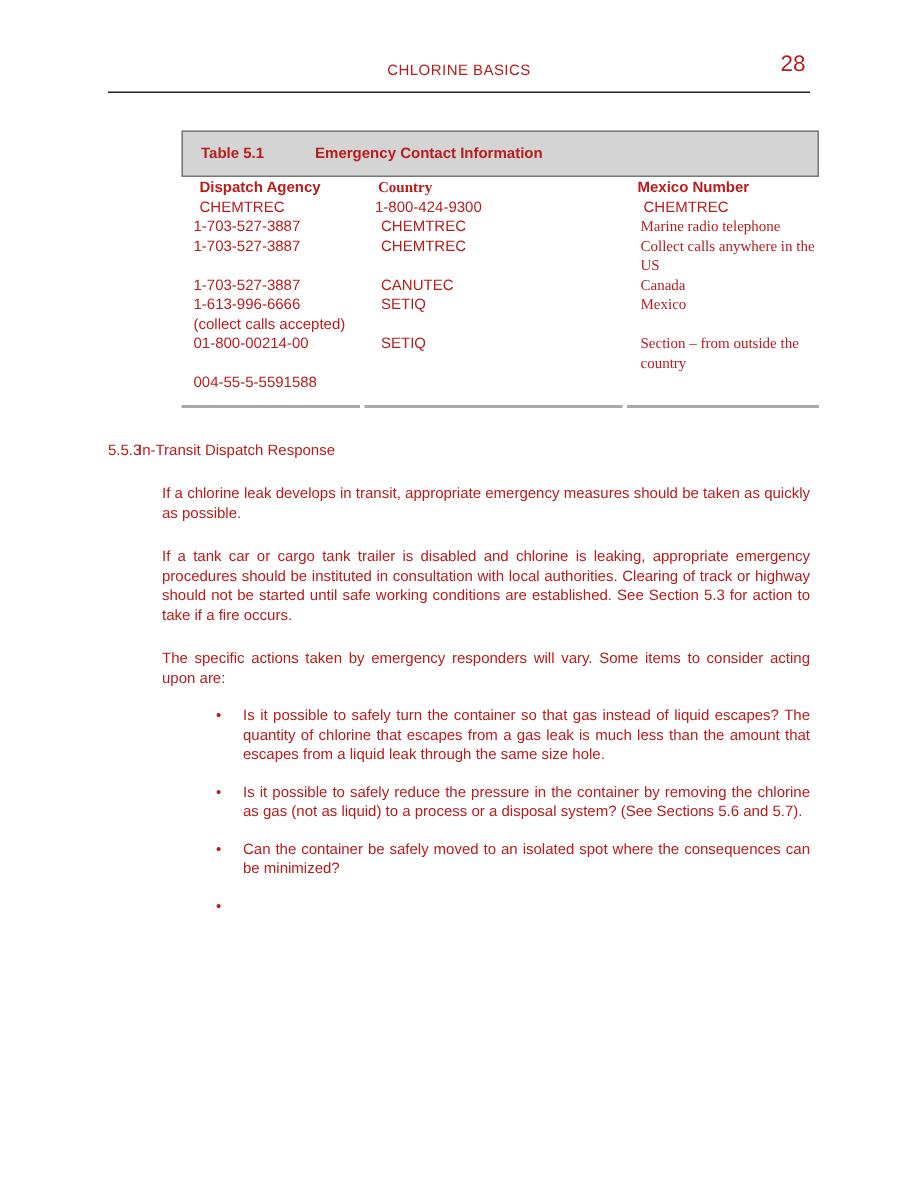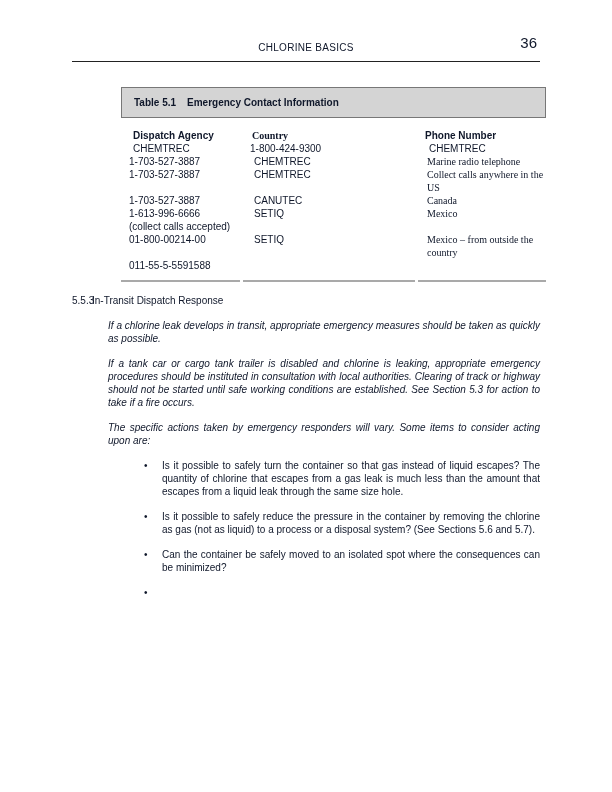"CHLORINE BASICS" .page { color: #0f172a -> #b91c1c }
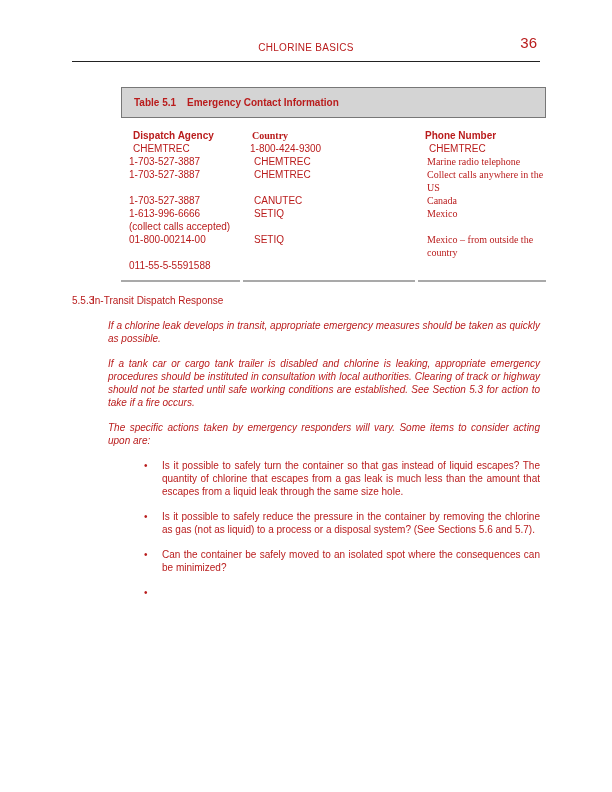"36" div.hdr-page { text: 36 -> 28 }
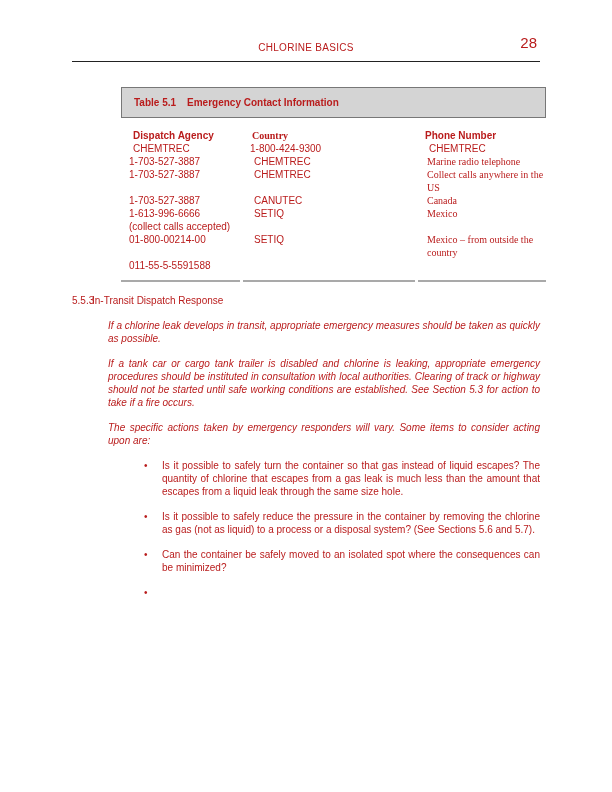"Emergency Contact Information" .cap-title { margin-left: 11px -> 34px }
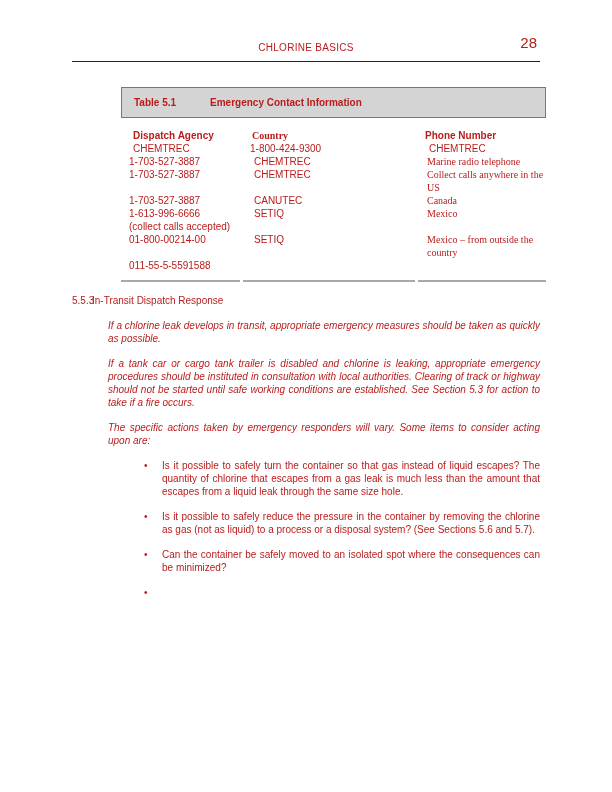"Dispatch Agency" .tbl-grid { margin-top: 11px -> 1px }
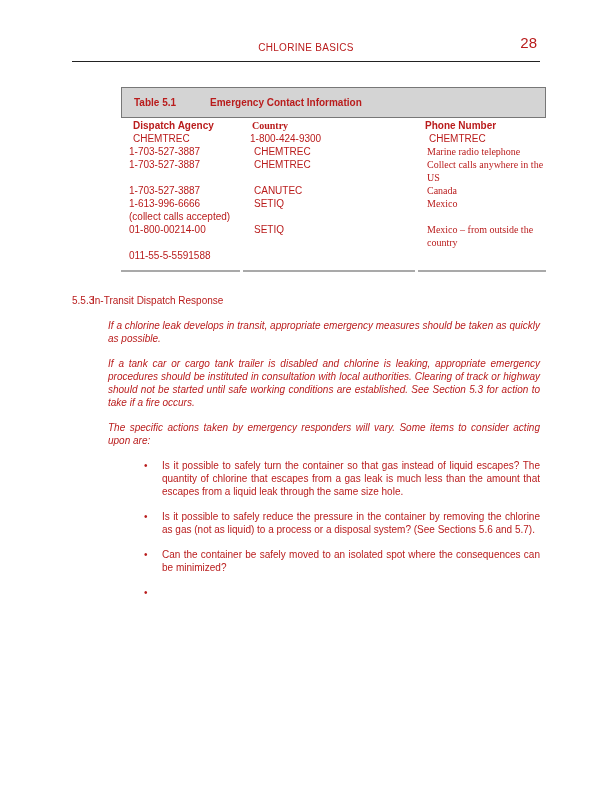"Phone Number" div.cell { text: Phone -> Mexico }
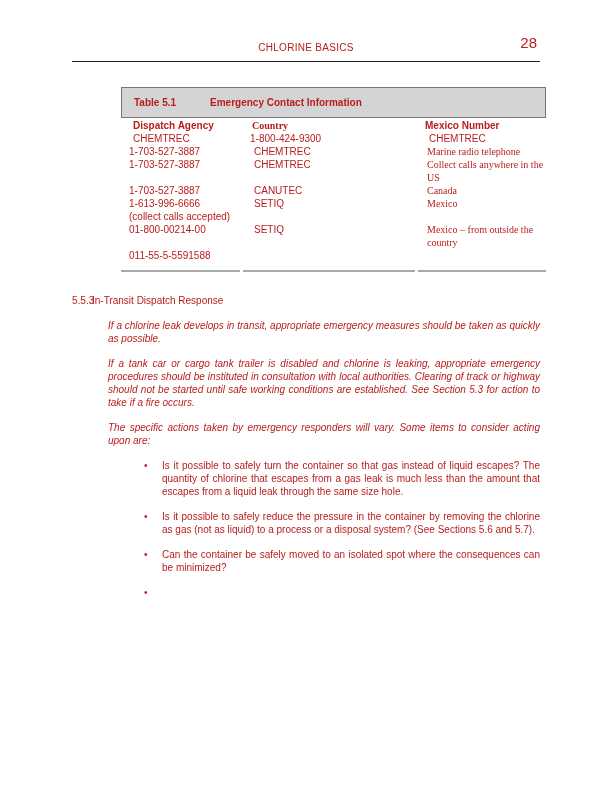"Mexico – from outside the" div.cell { text: Mexico -> Section }
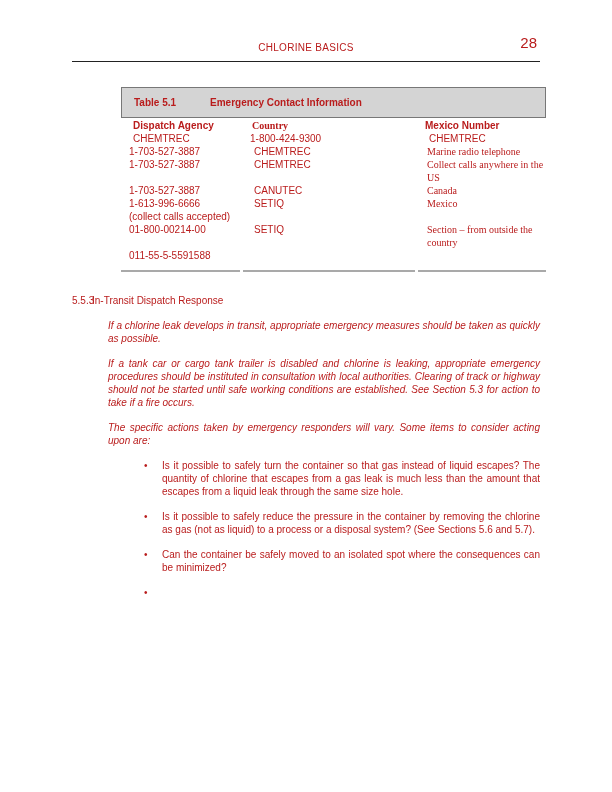"011-55-5-5591588" div.cell { text: 011-55-5-5591588 -> 004-55-5-5591588 }
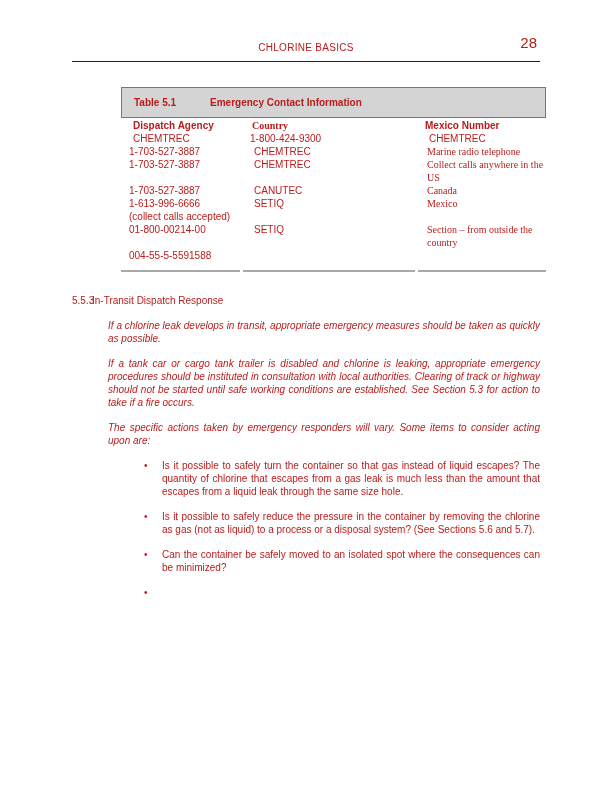"If a chlorine leak develops" p.body { font-style: italic -> none; margin: 4px 0 12px 36px -> 16px 0 12px 36px }
